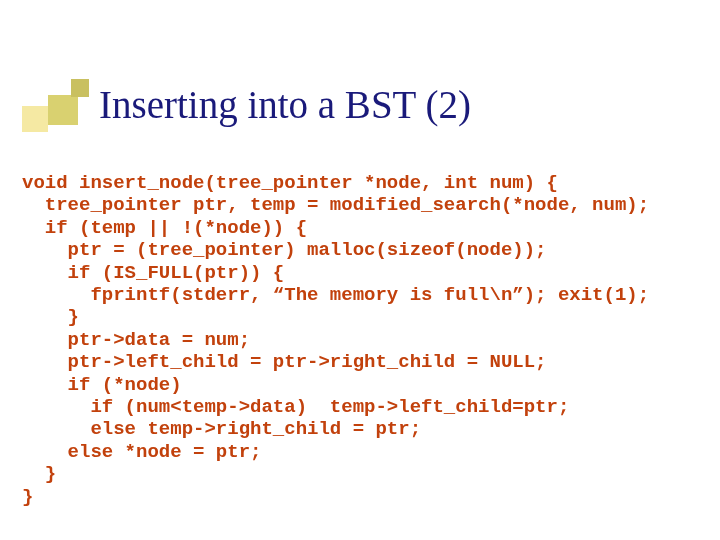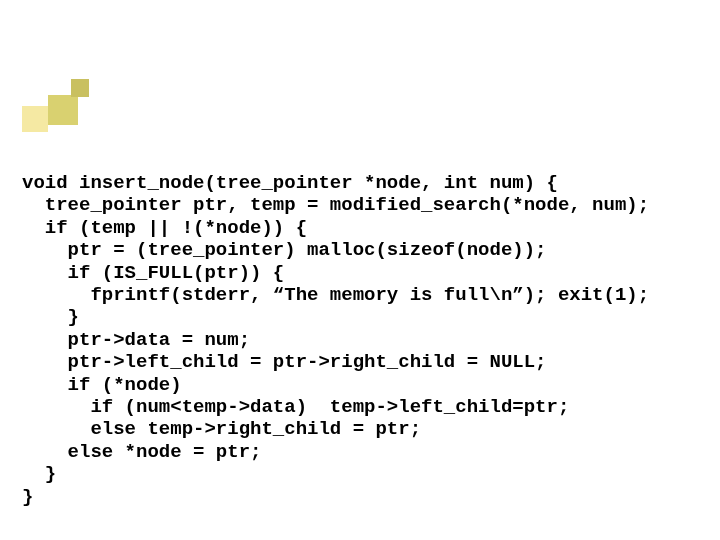"Inserting into a BST (2)" div.title { html: none -> <div>Inserting into a BST (2)</div> }
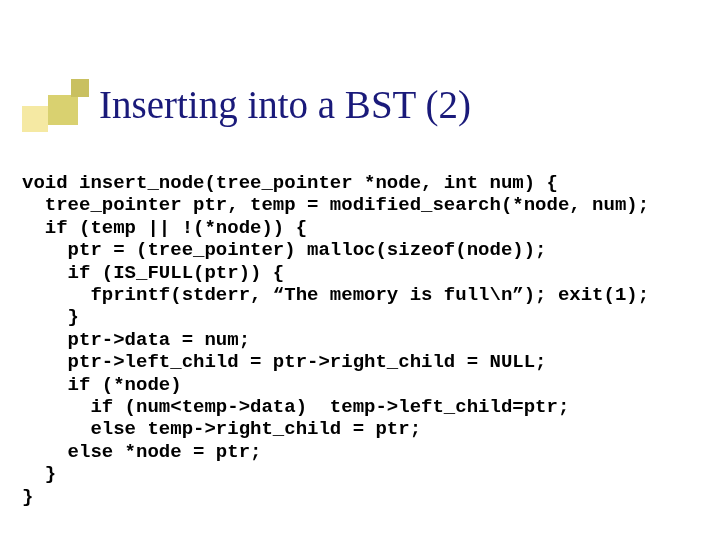"void insert_node(tree_pointer *node, int" .code-block { color: #000000 -> #c2410c }
